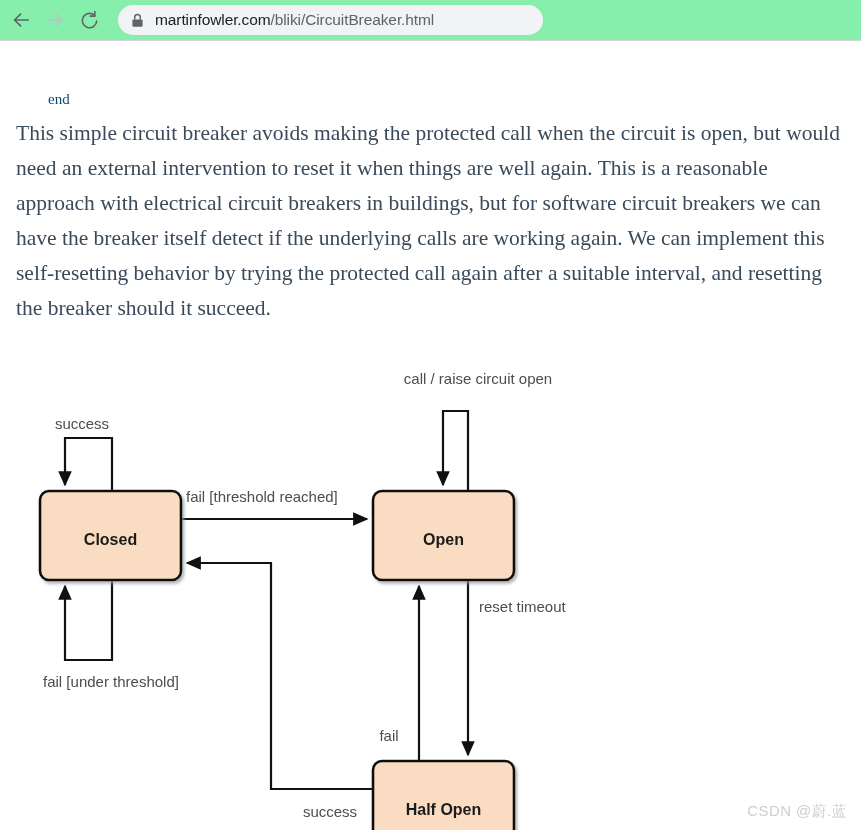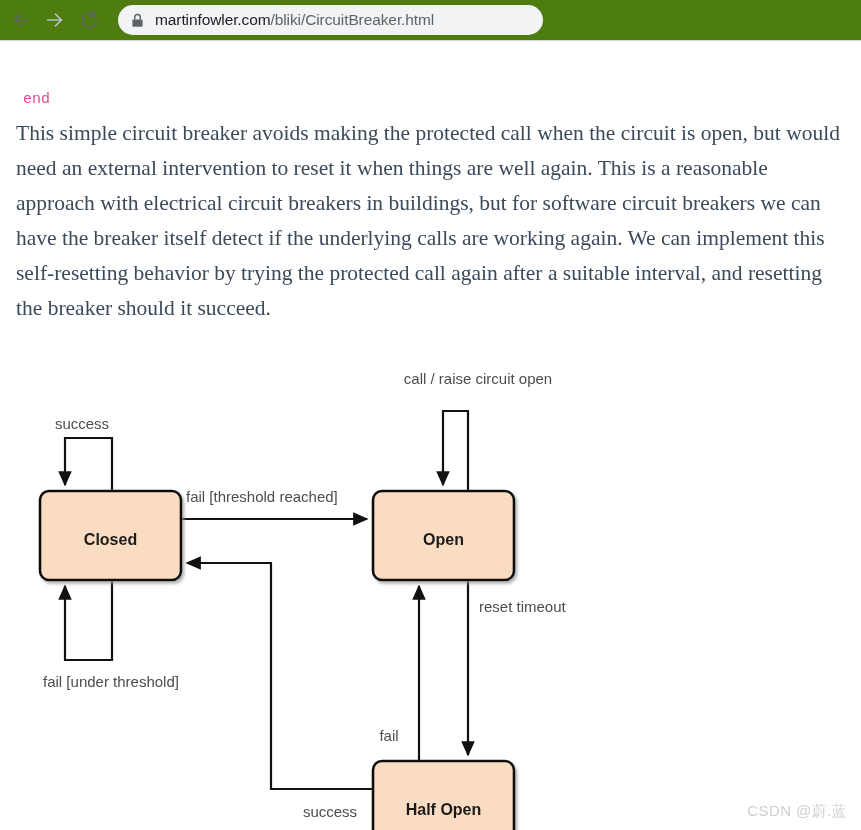"martinfowler.com/bliki/CircuitBreaker.ht" #browser-bar { background: #4d7c0f -> #86efac }
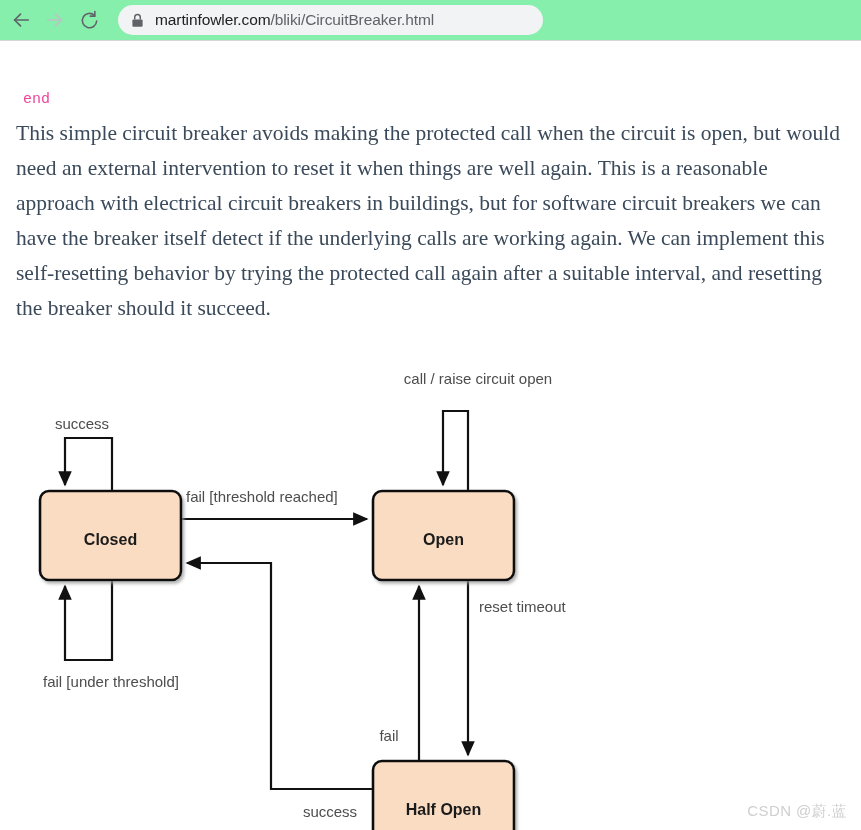"end" #code-end { color: #ec4899 -> #0c4a6e; font-family: Liberation Mono, monospace -> Liberation Serif, serif; left: 23px -> 48px }
